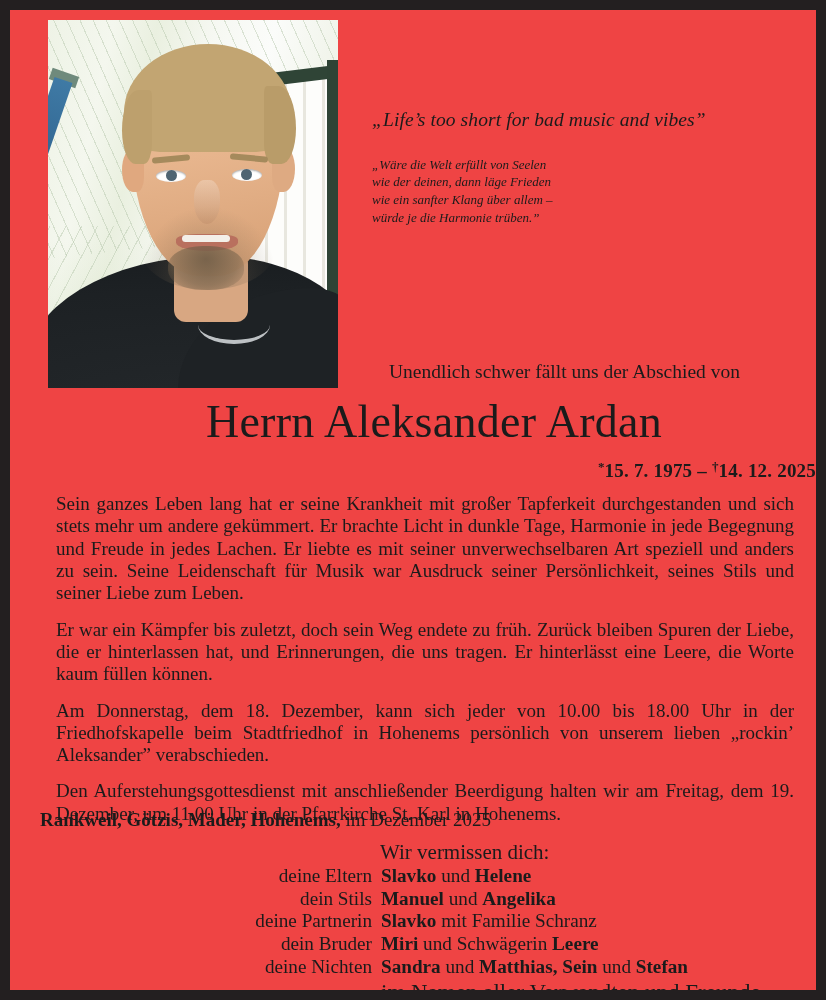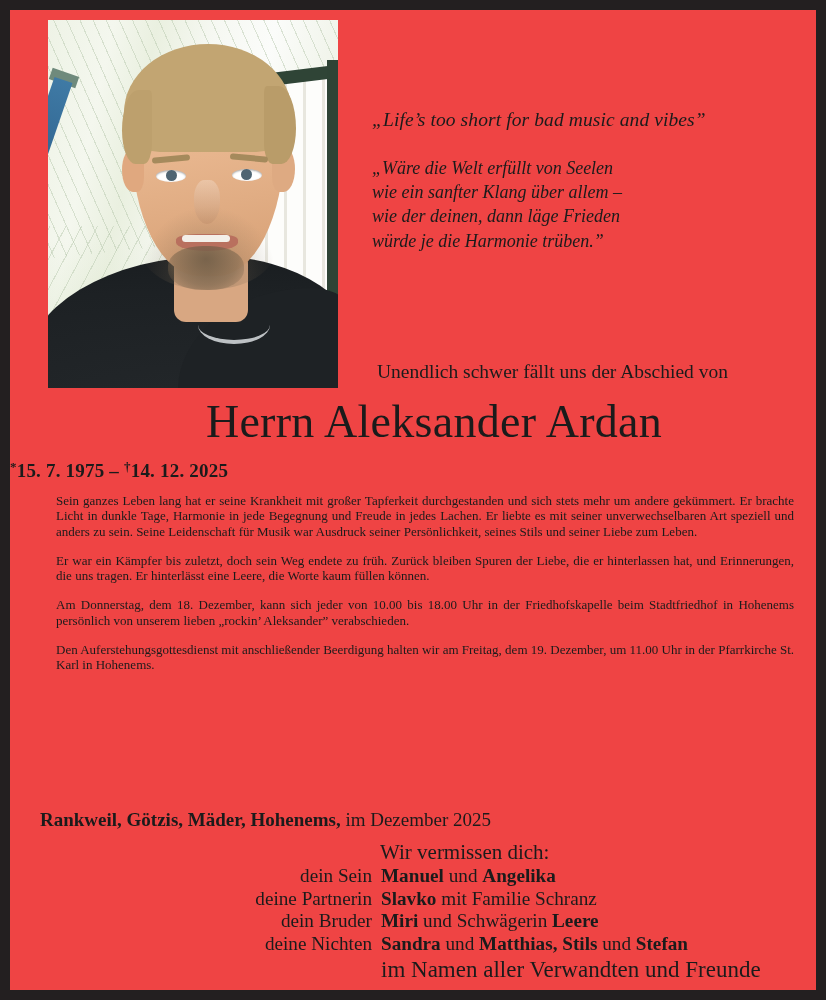"„Wäre die Welt erfüllt von" .quote-poem { font-size: 18px -> 13px }
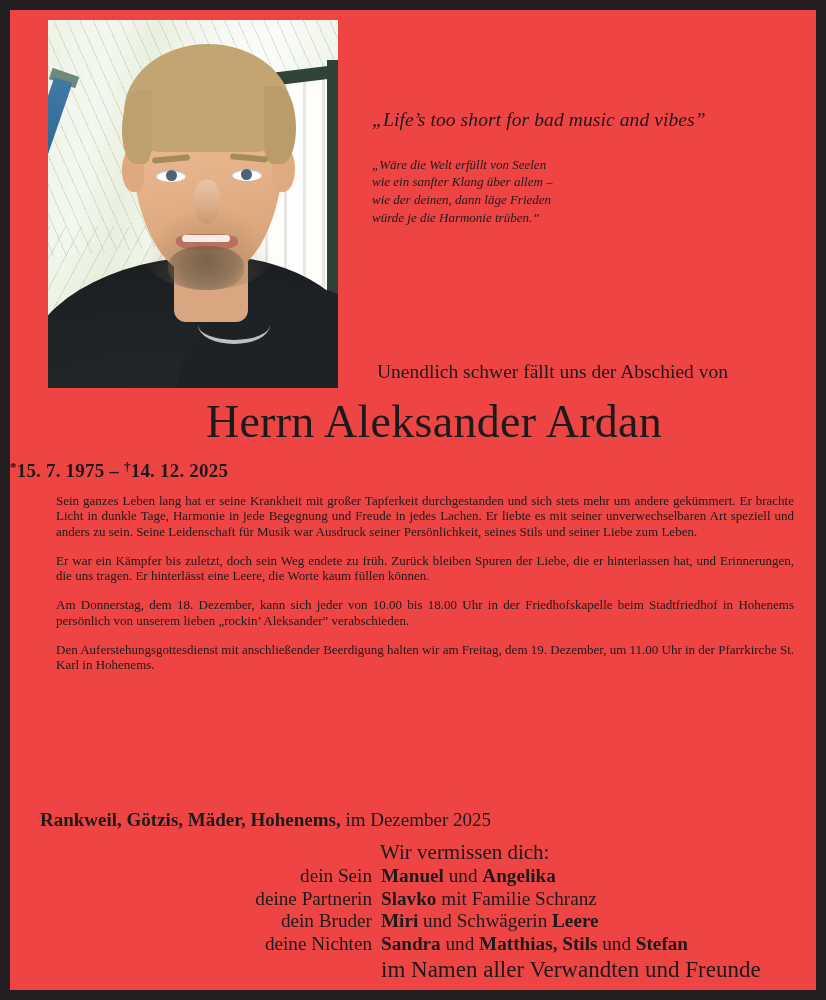"wie ein sanfter Klang über" div { order: before "wie der deinen, dann läge" -> after "wie der deinen, dann läge" }
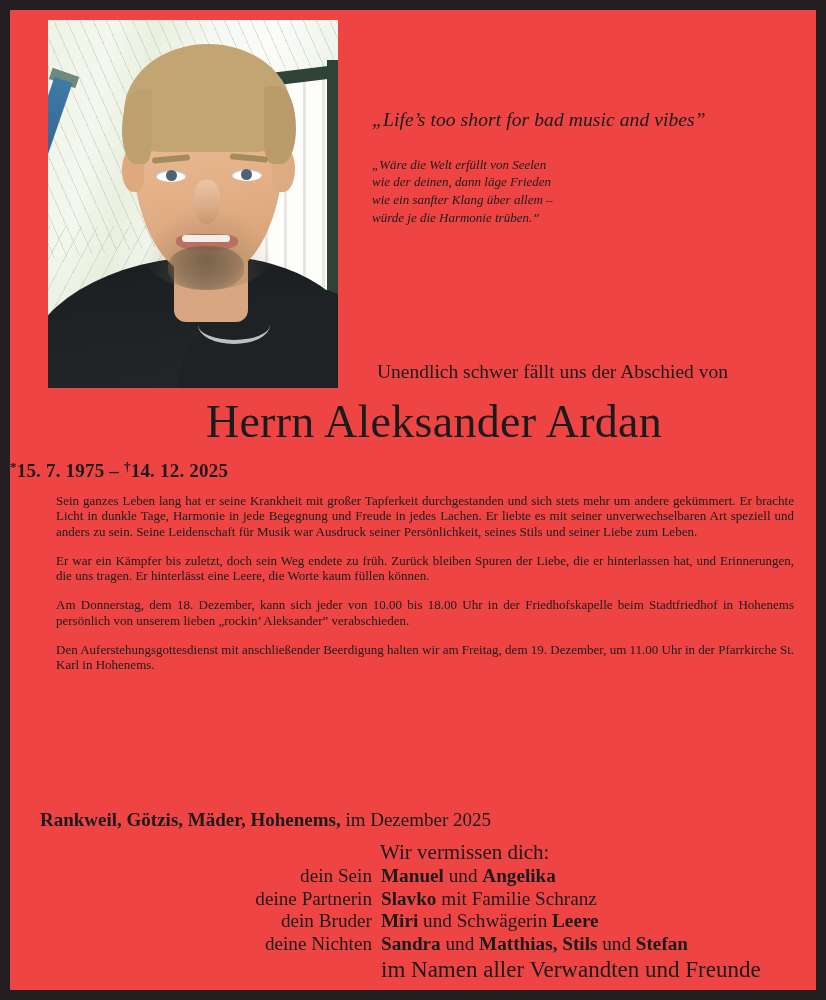"Unendlich schwer fällt uns der" .lead-line { left: 367px -> 379px }
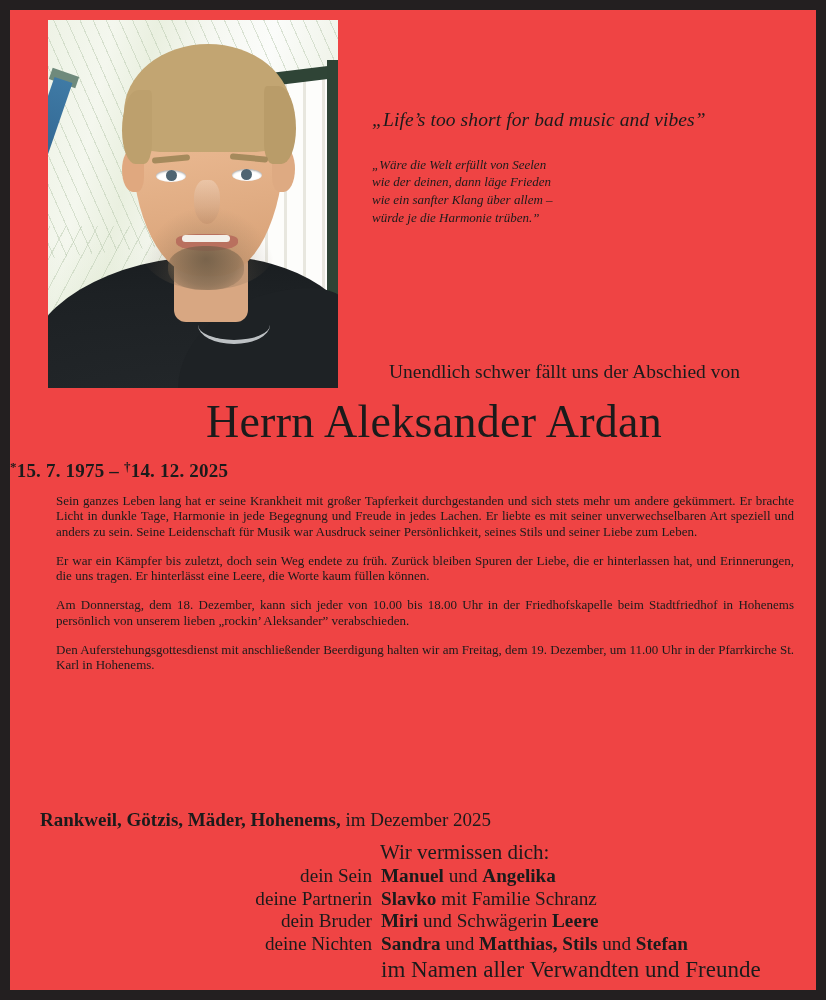"*15. 7. 1975 – †14." .dates { text-align: left -> right }
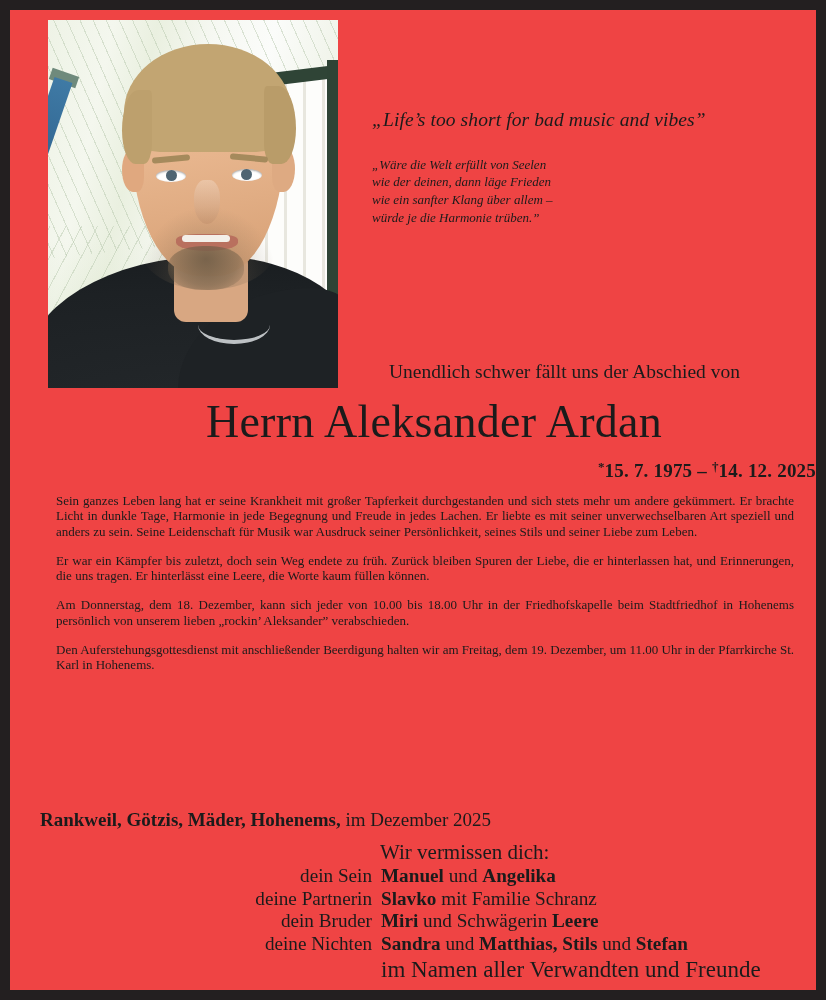"Sein ganzes Leben lang hat" .body-para { font-size: 13px -> 19px }
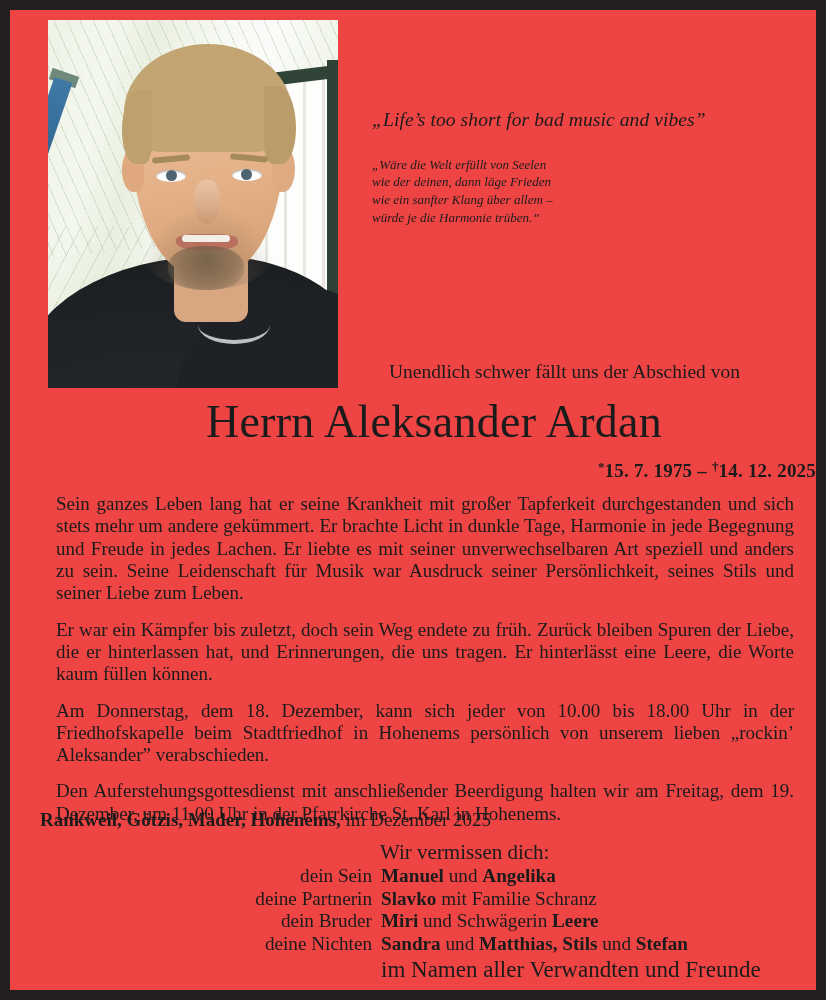"deine Eltern" tr { html: none -> <tr> <td>deine Eltern</td> <td><b>Slavko</b> und <b>Helene</b></td> </tr> }
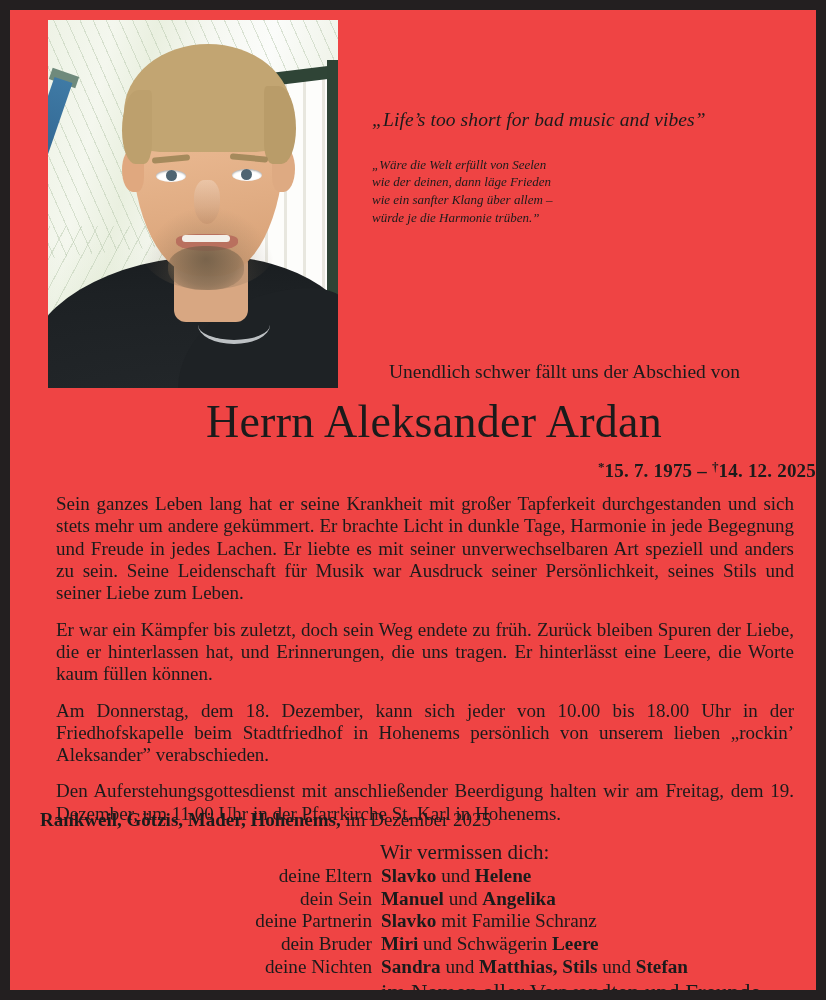"dein Sein" td.fam-rel { text: Sein -> Stils }
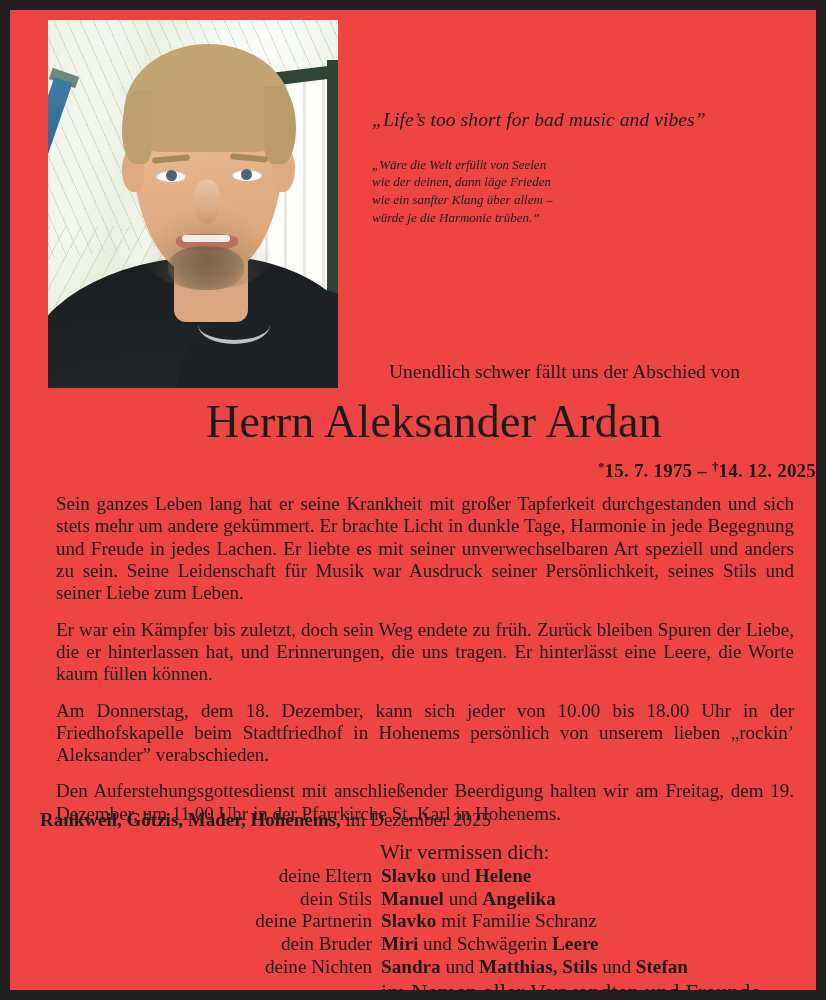"Matthias, Stils" b { text: Stils -> Sein }
